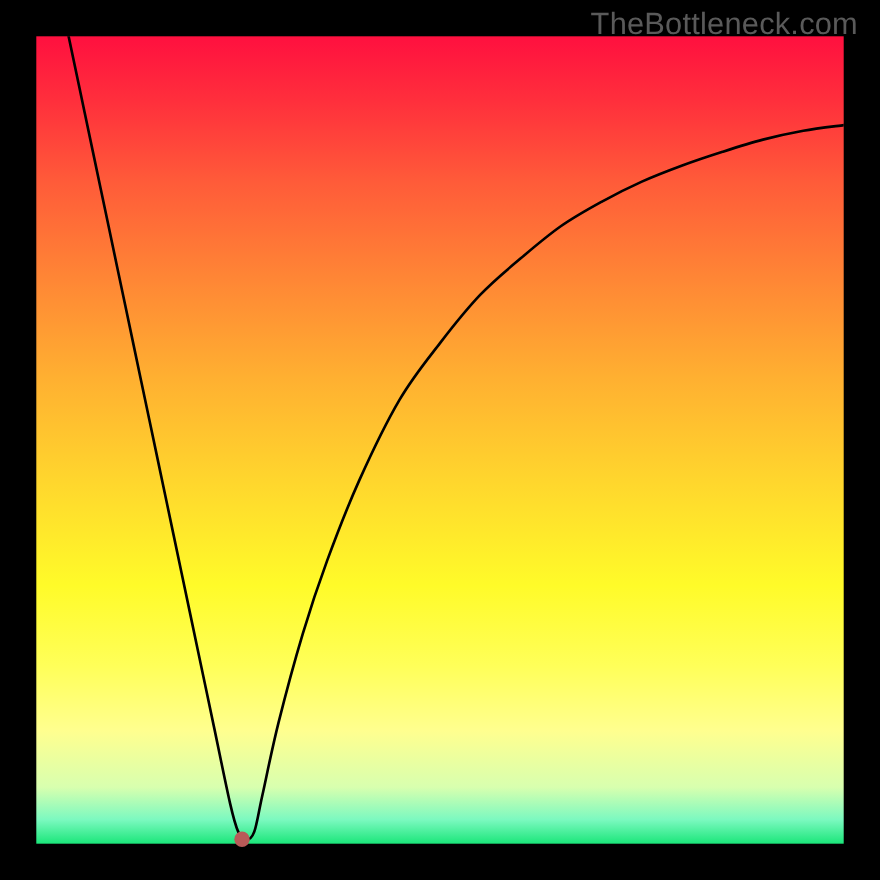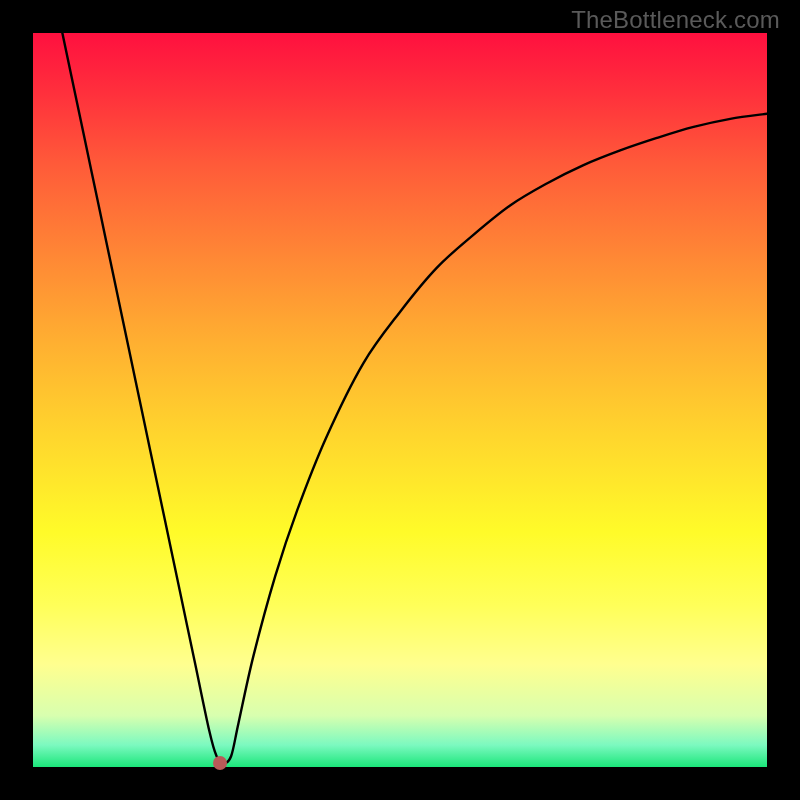"TheBottleneck.com" .watermark { font-size: 24px -> 28px }
